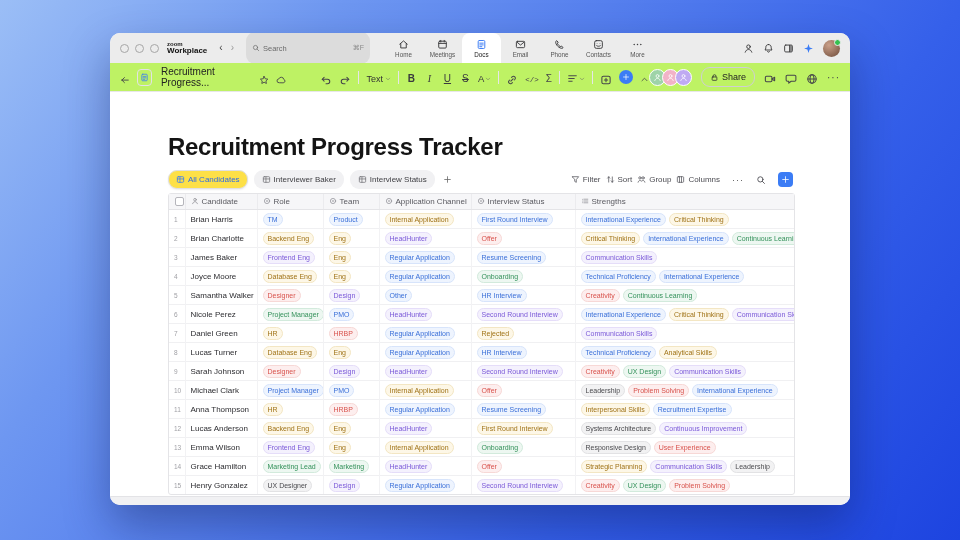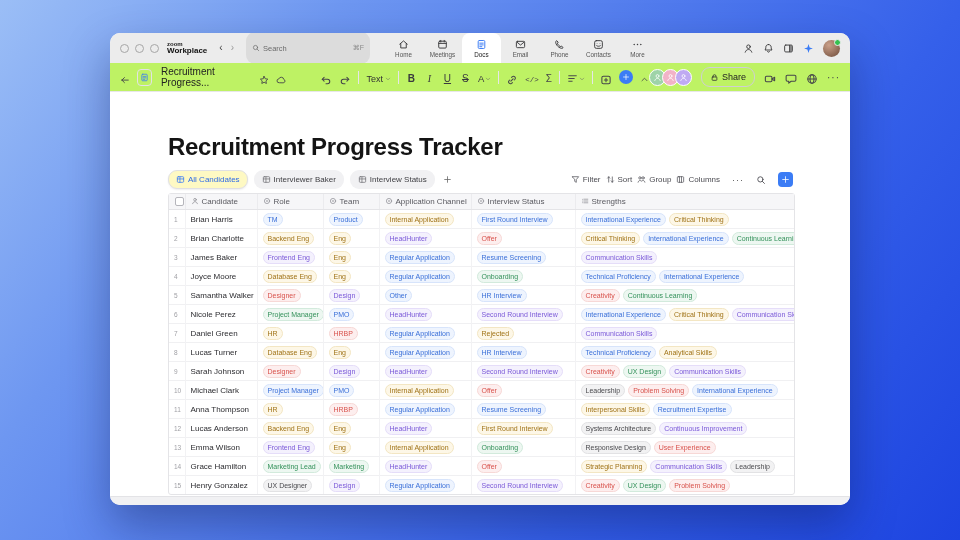"All Candidates" .vtab.active { background: #fef9c3 -> #fde047 }
